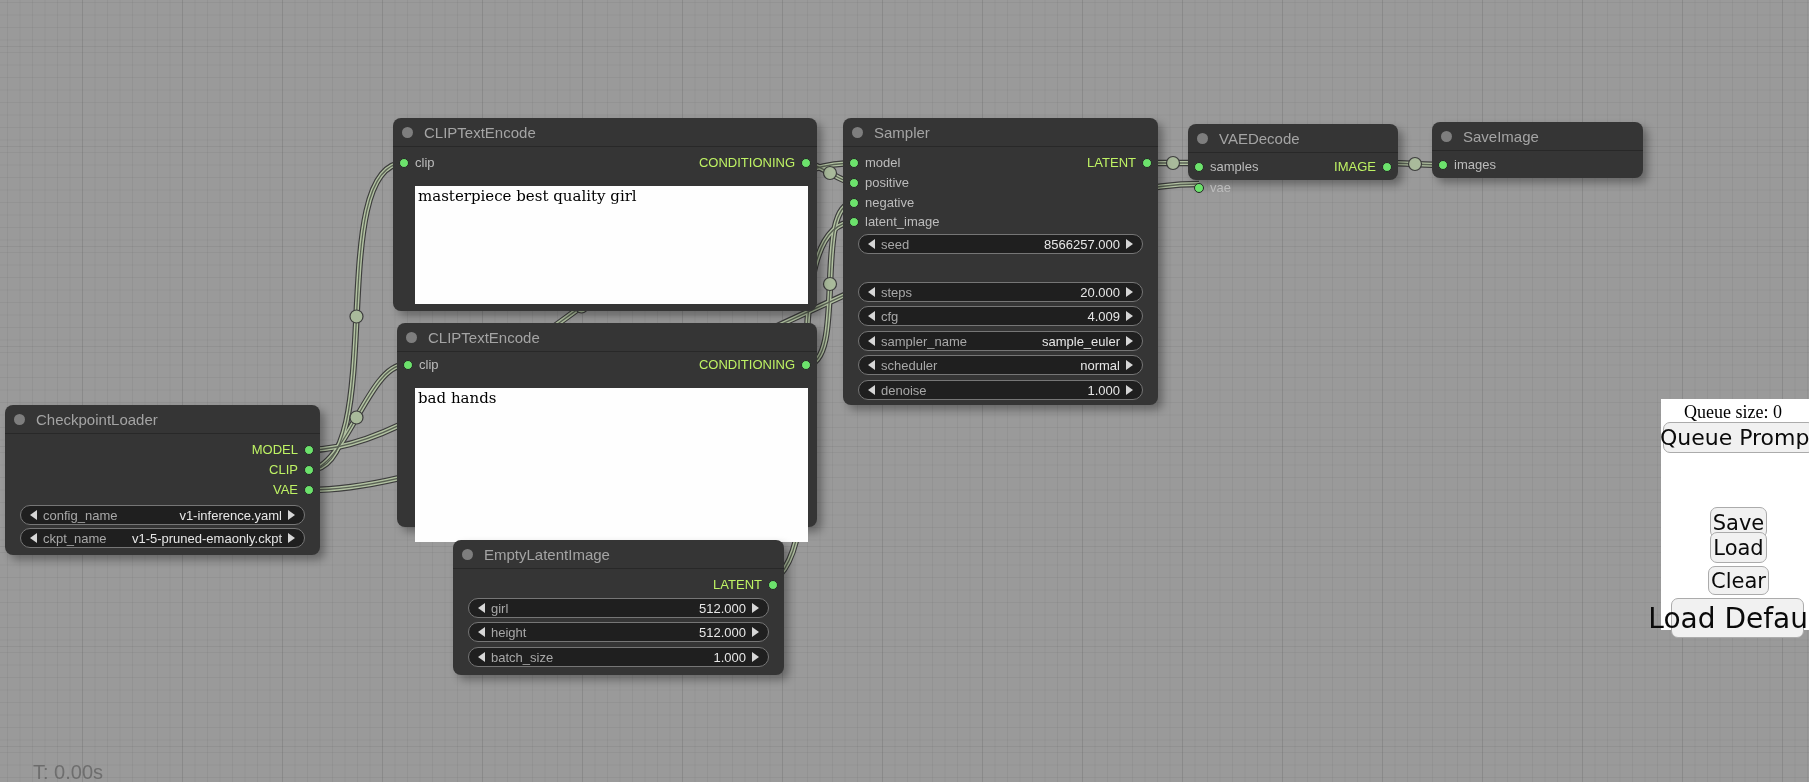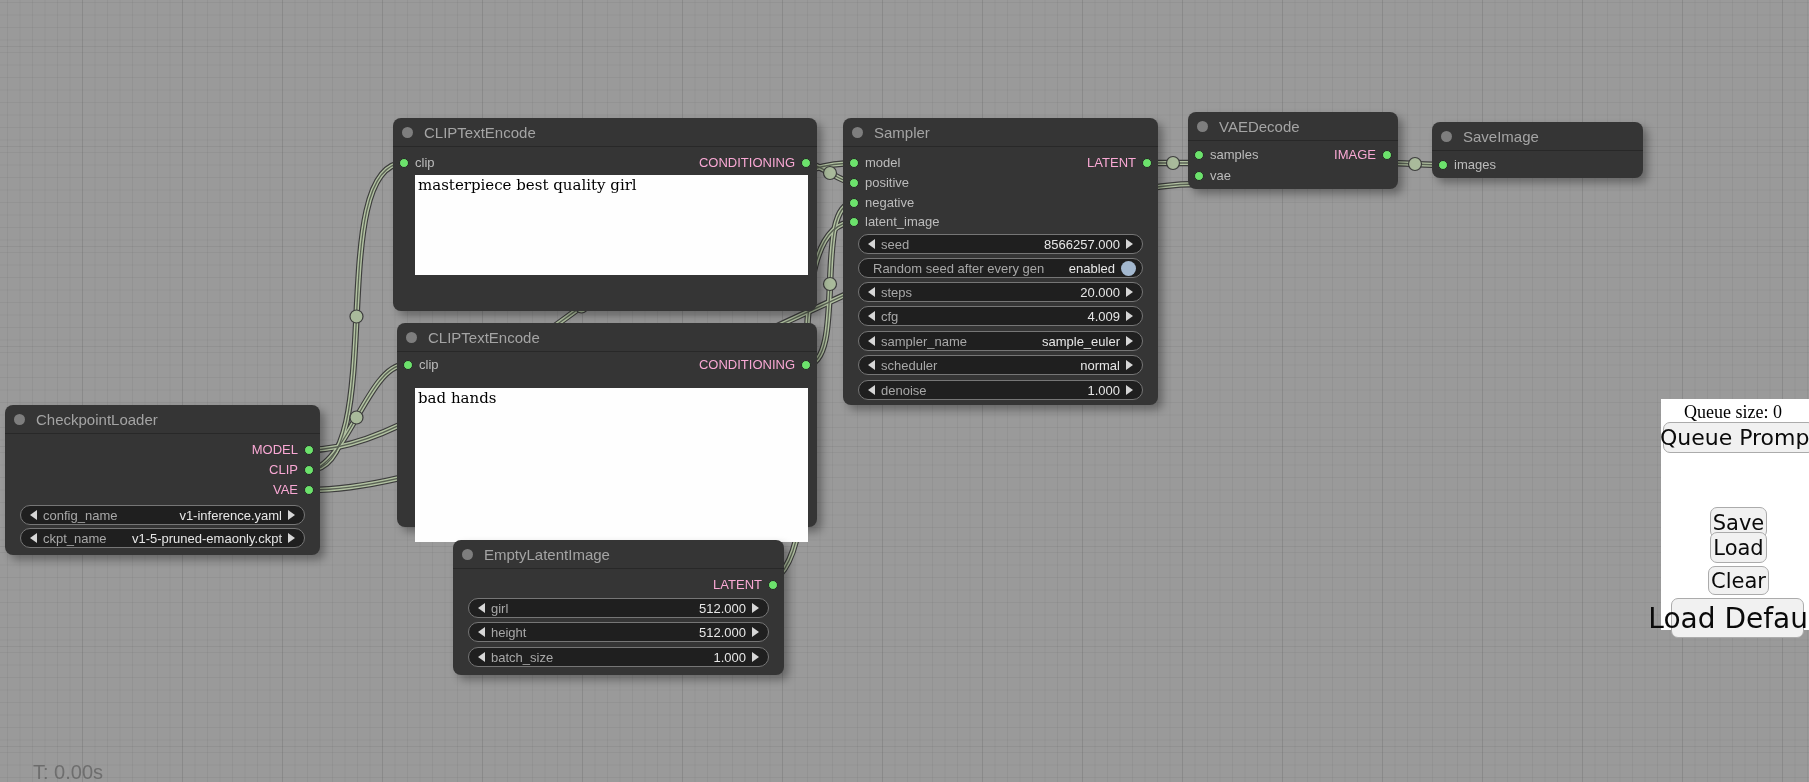"VAEDecode" div.node { height: 77px -> 56px; top: 112px -> 124px }
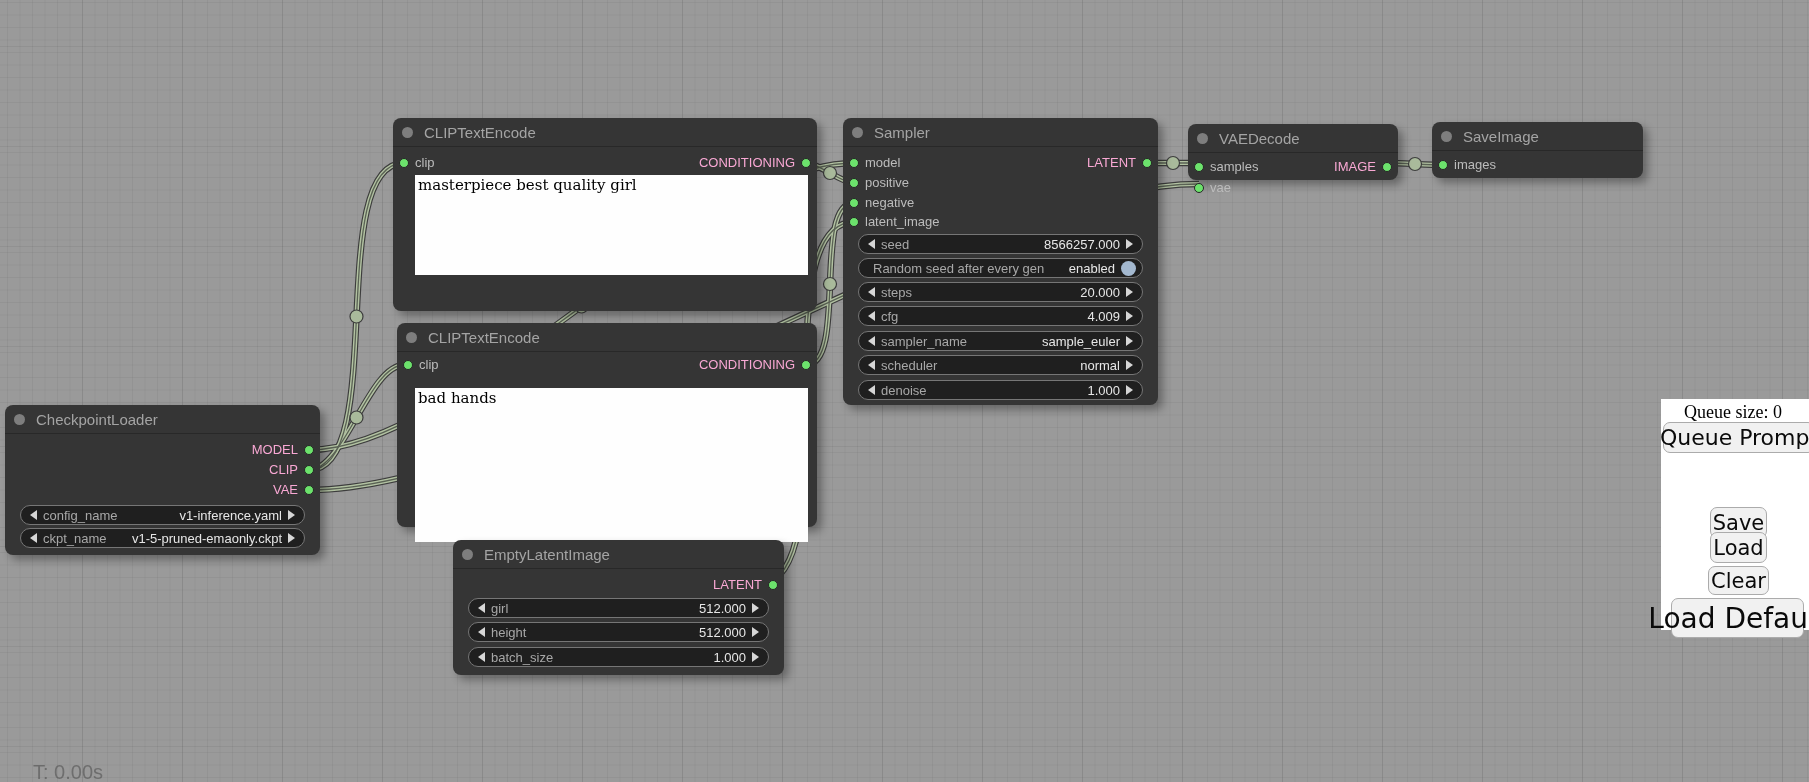"CONDITIONING" .olabel { color: #f9a8d4 -> #bef264 }
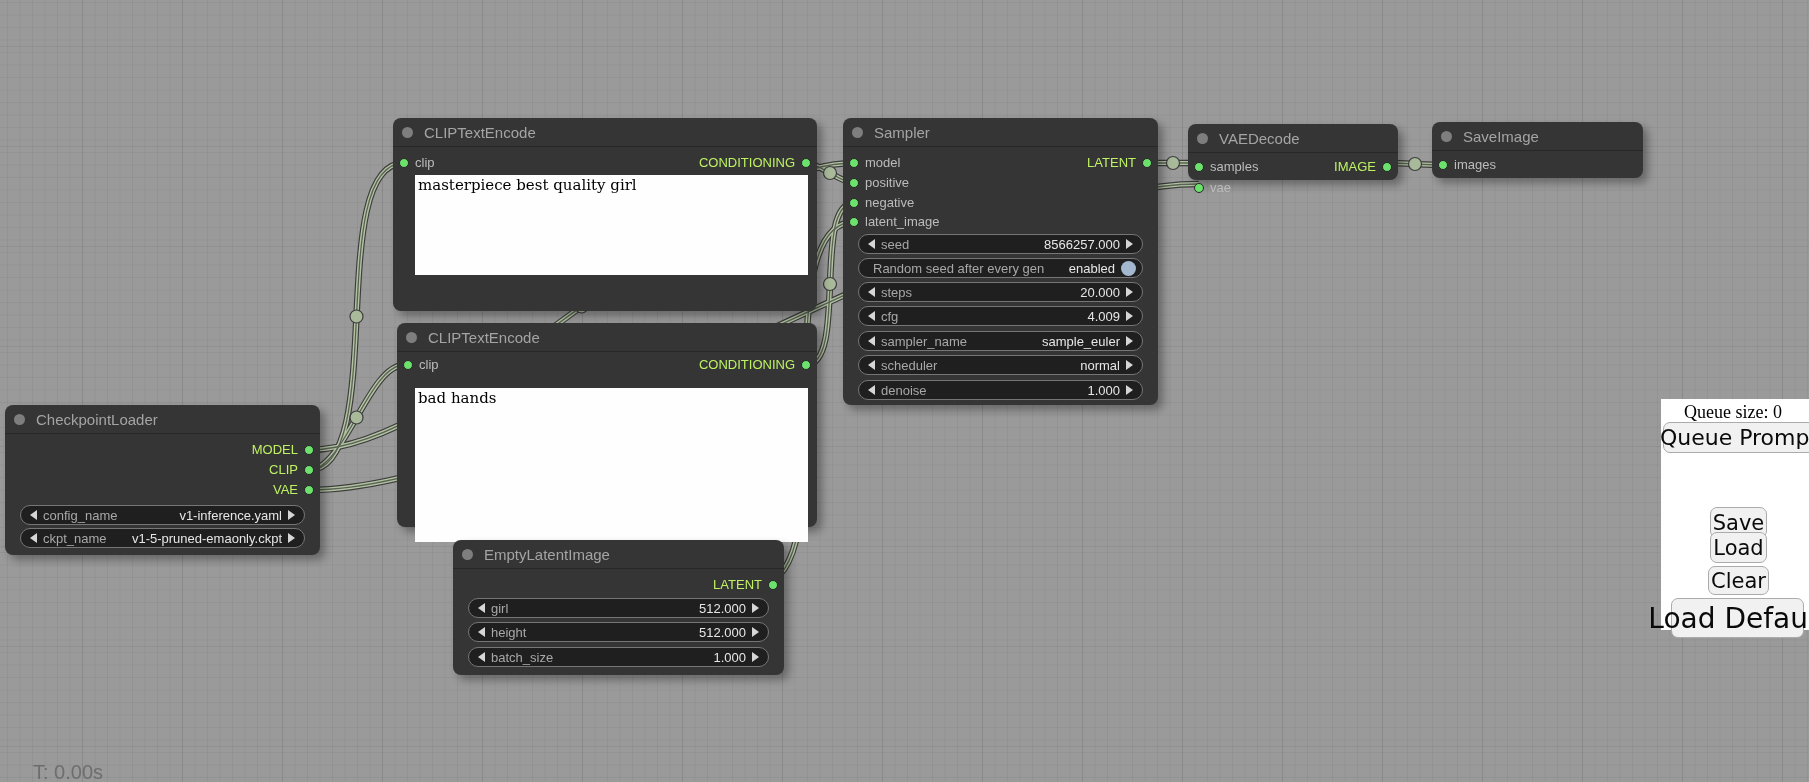"masterpiece best quality girl" div.ta { height: 100px -> 118px; top: 57px -> 68px }
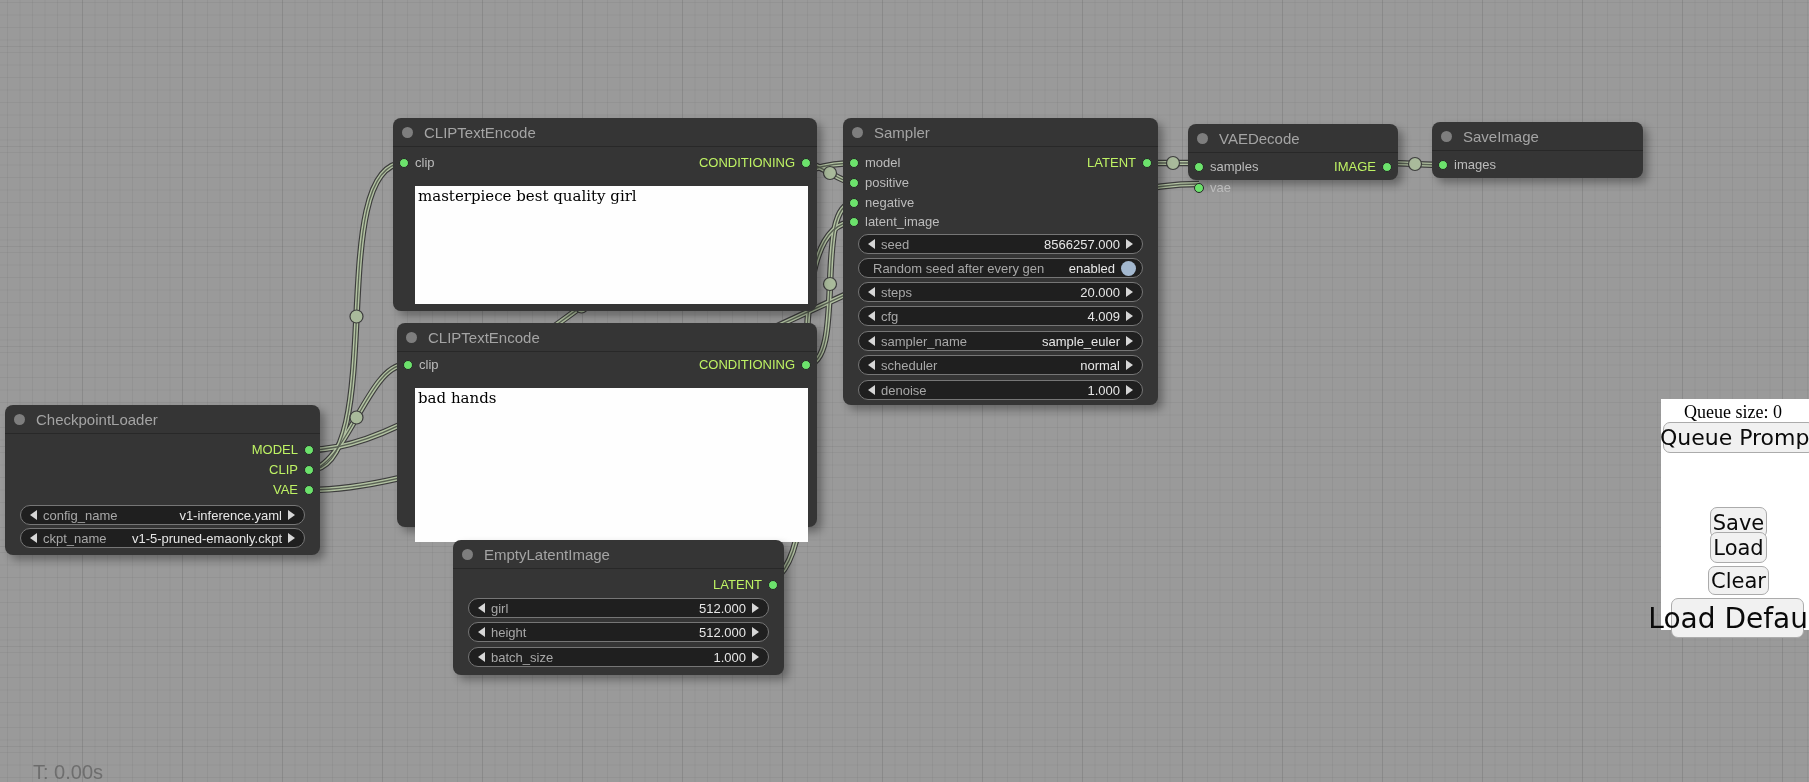"Random seed after every gen" div.widget { html: <div> <span>Random seed after every gen</span> <span>enabled</span> <span></span> </div> -> none }
